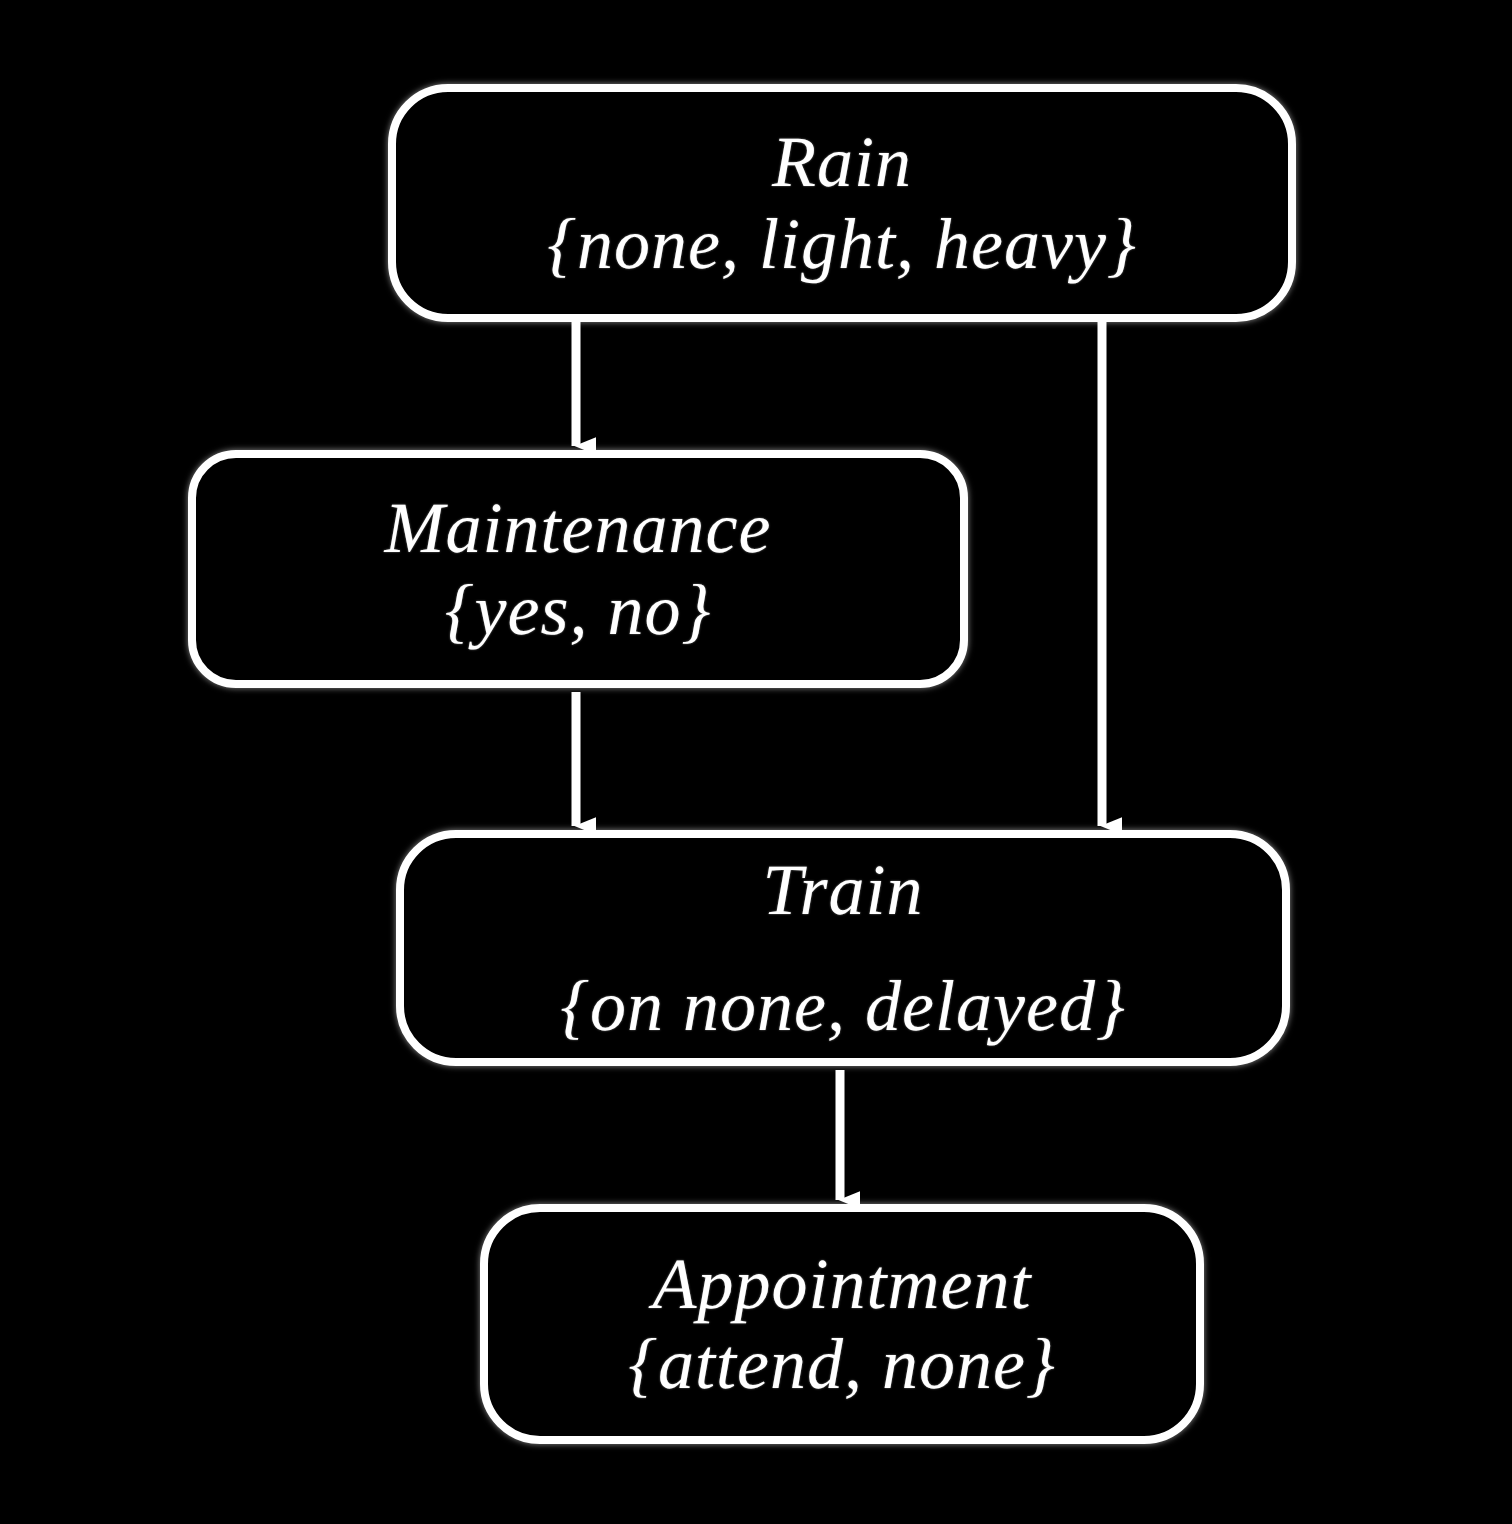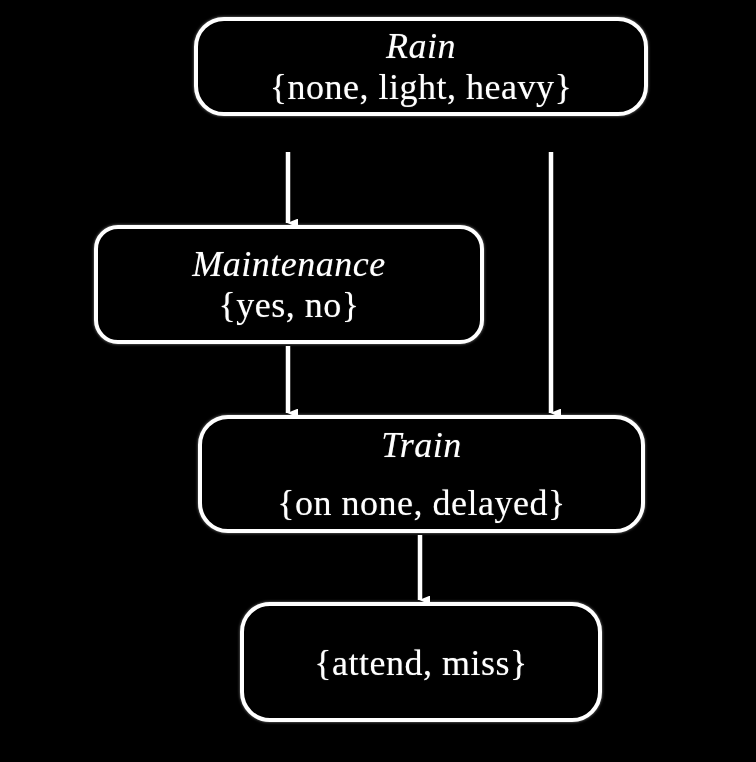"Rain" #node-rain { height: 99px -> 119px; top: 17px -> 42px }
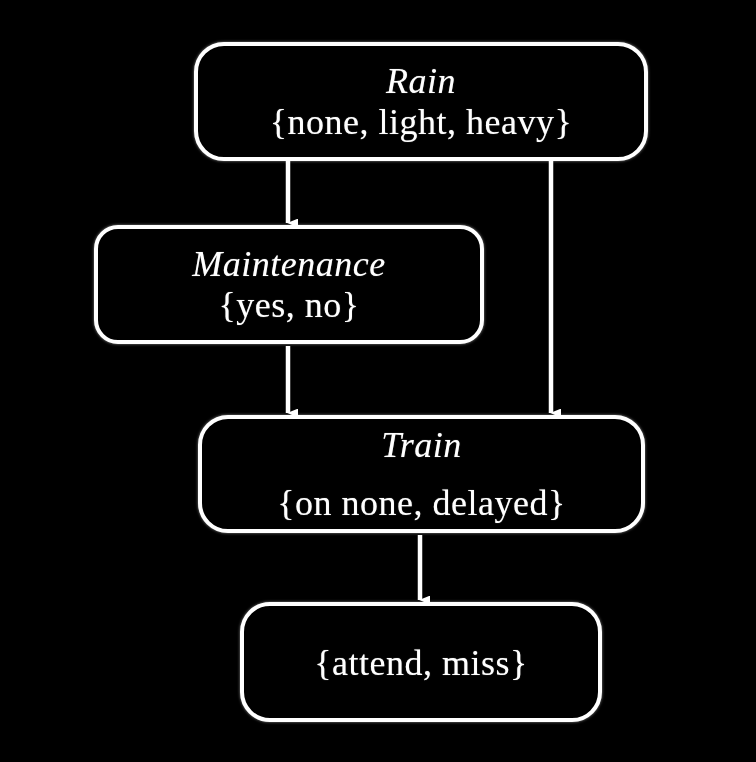"{none, light, heavy}" .node-states { font-style: none -> italic }
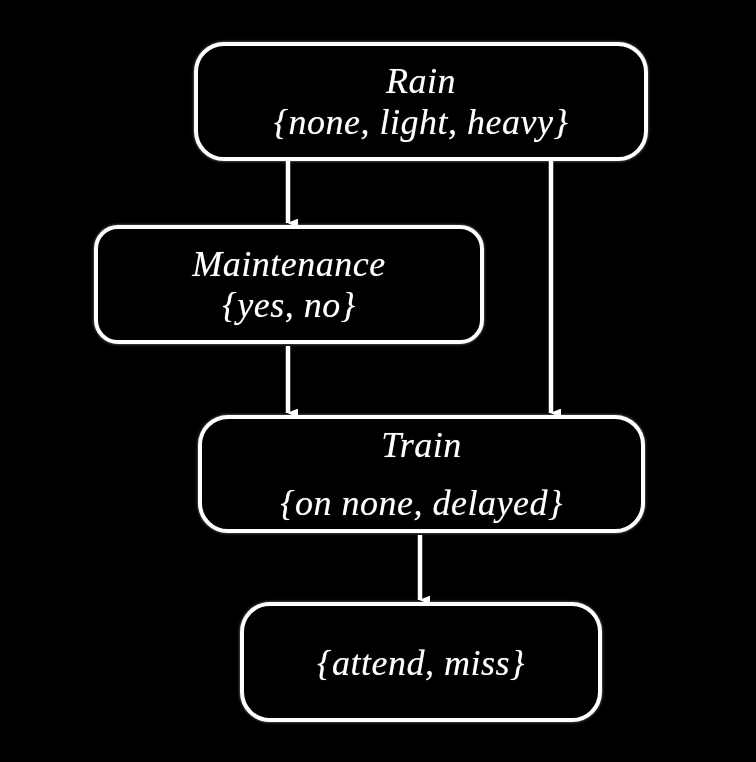"Appointment" div.node-name { html: none -> <div>Appointment</div> }
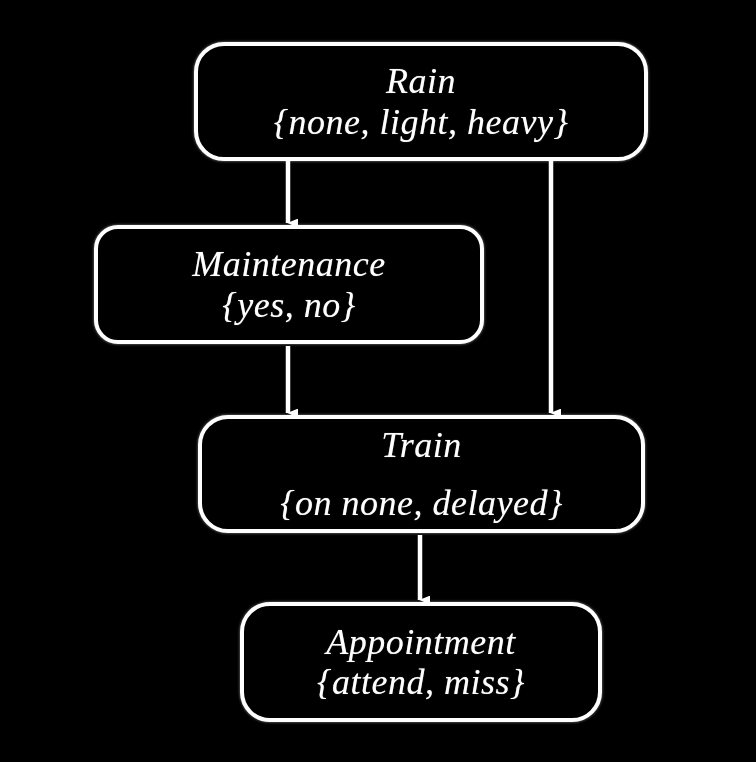"{attend, miss}" div.node-states { text: miss -> none }
